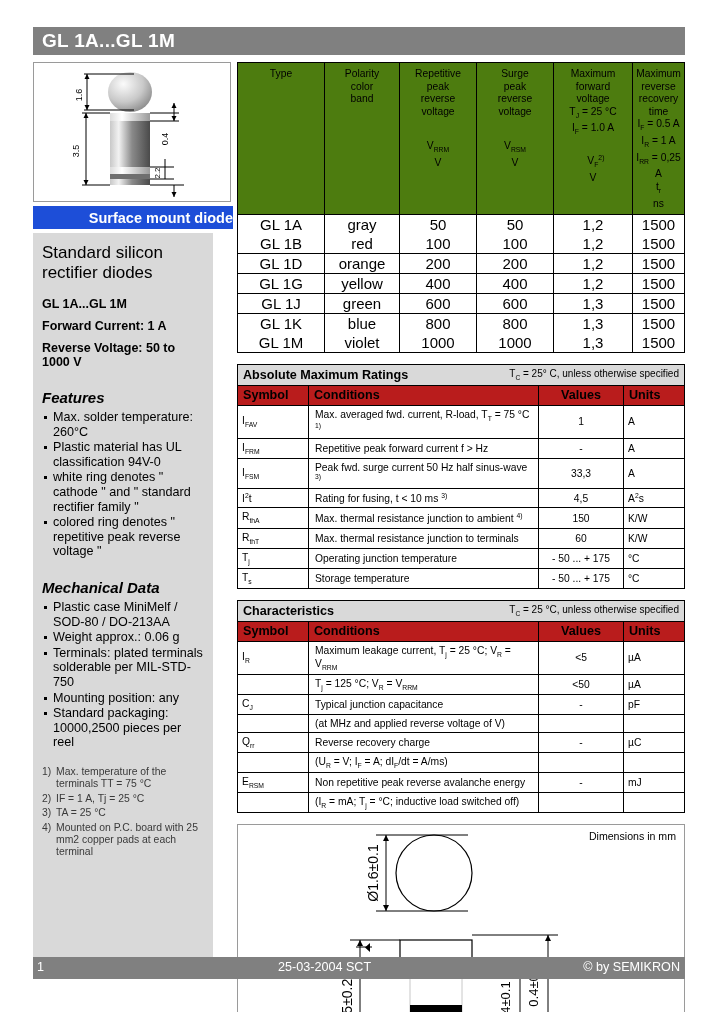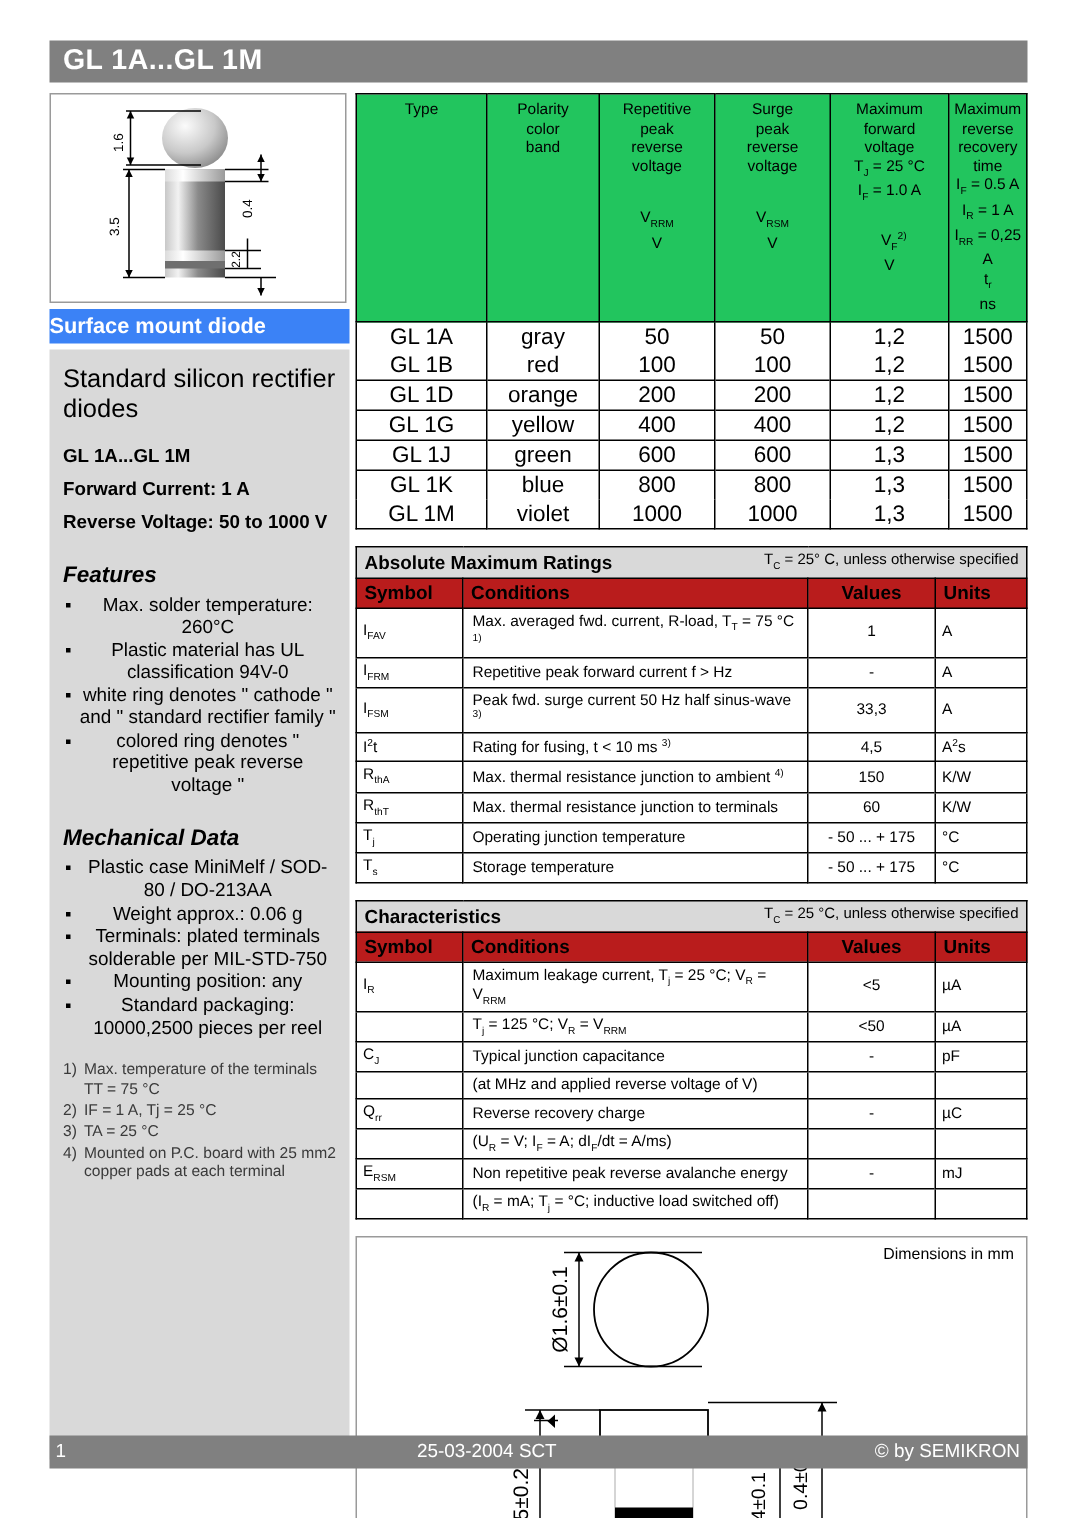"Type" .type-tbl thead td { background: #22c55e -> #4d7c0f }
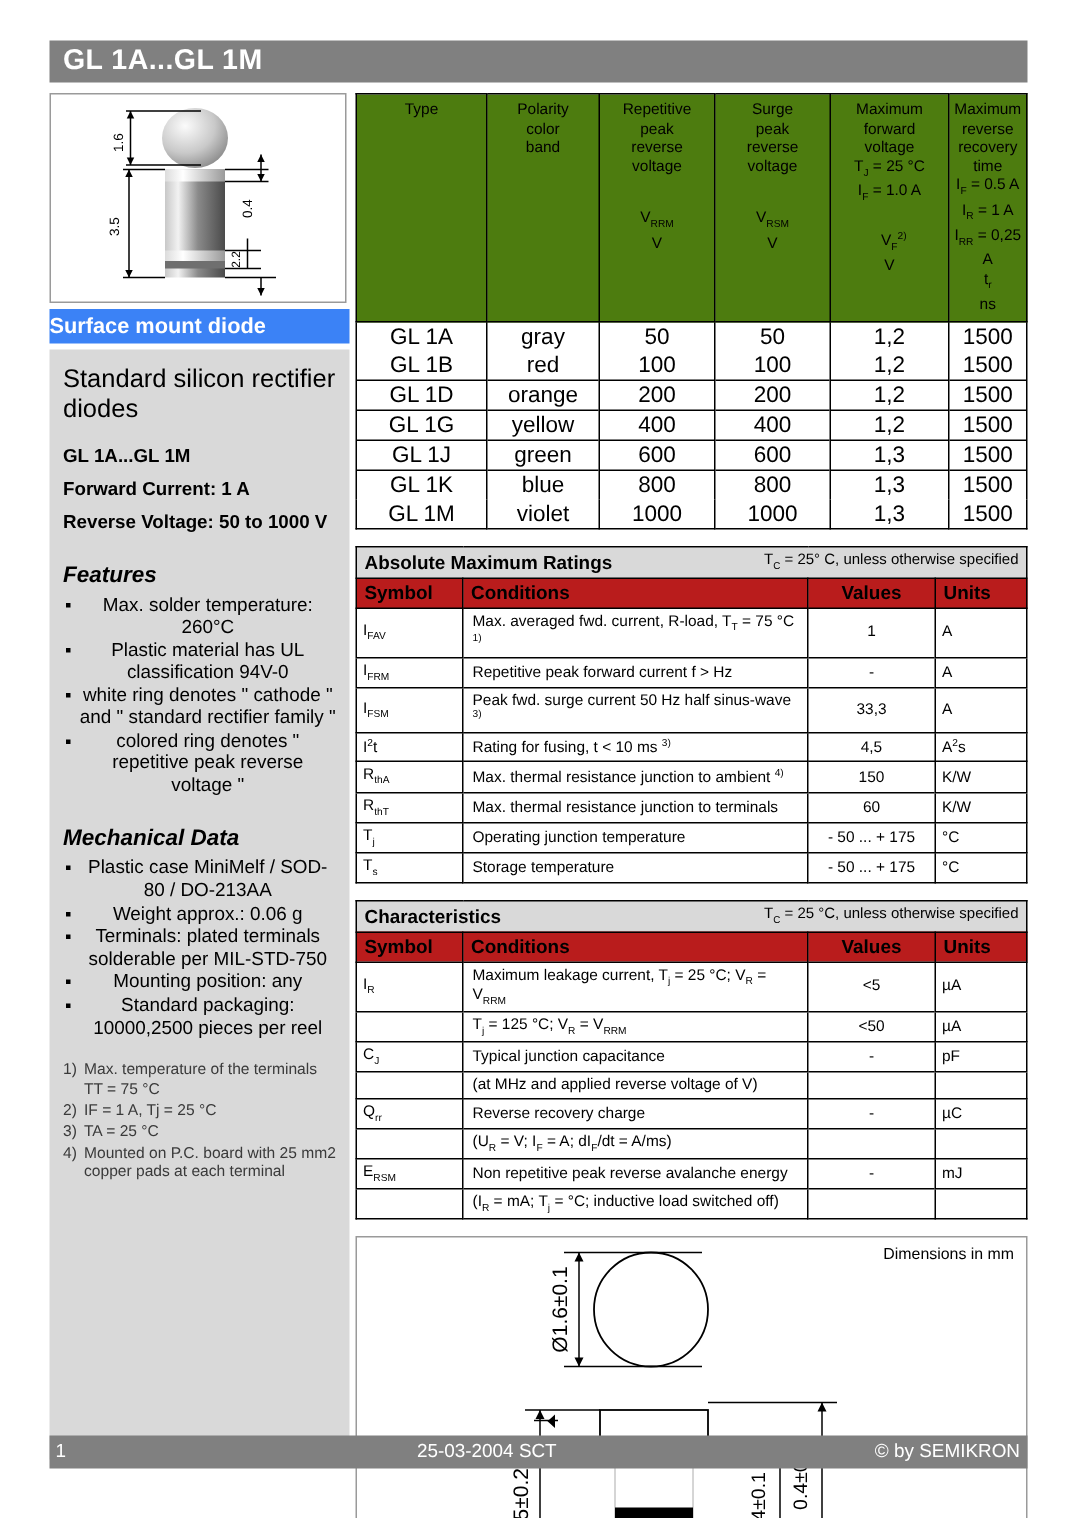"Surface mount diode" .smd-band { background: #3b82f6 -> #1d4ed8; justify-content: flex-start -> flex-end }
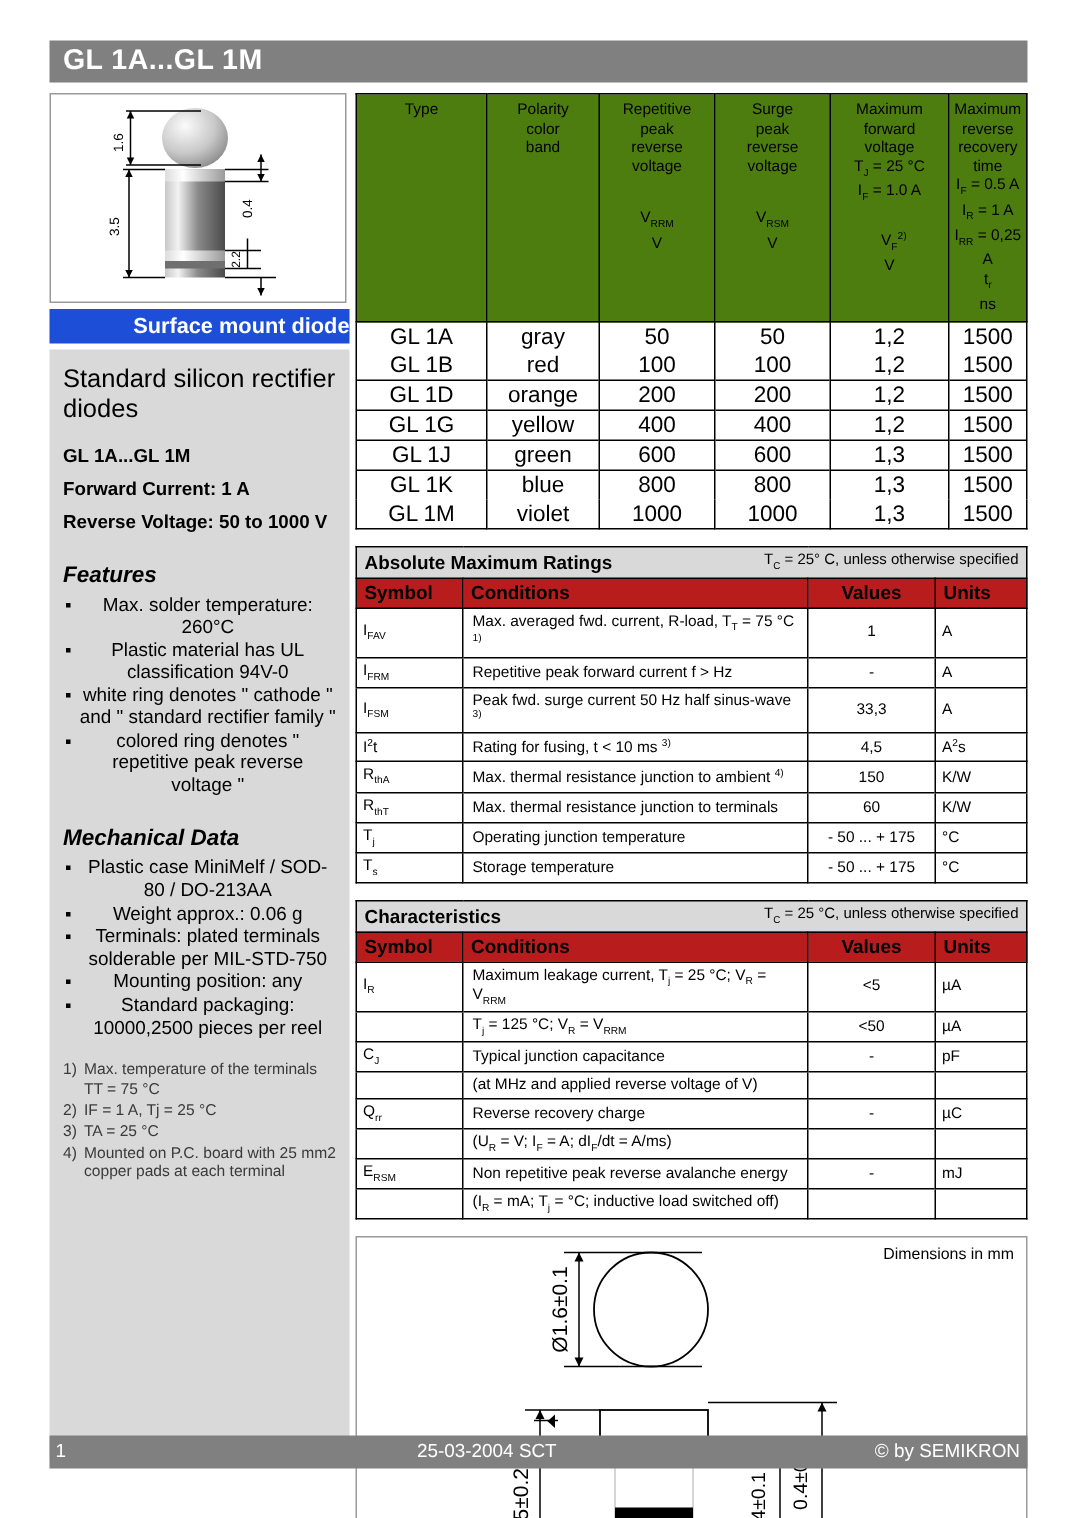"Standard silicon rectifier diodes" .grey-panel { width: 200px -> 180px }
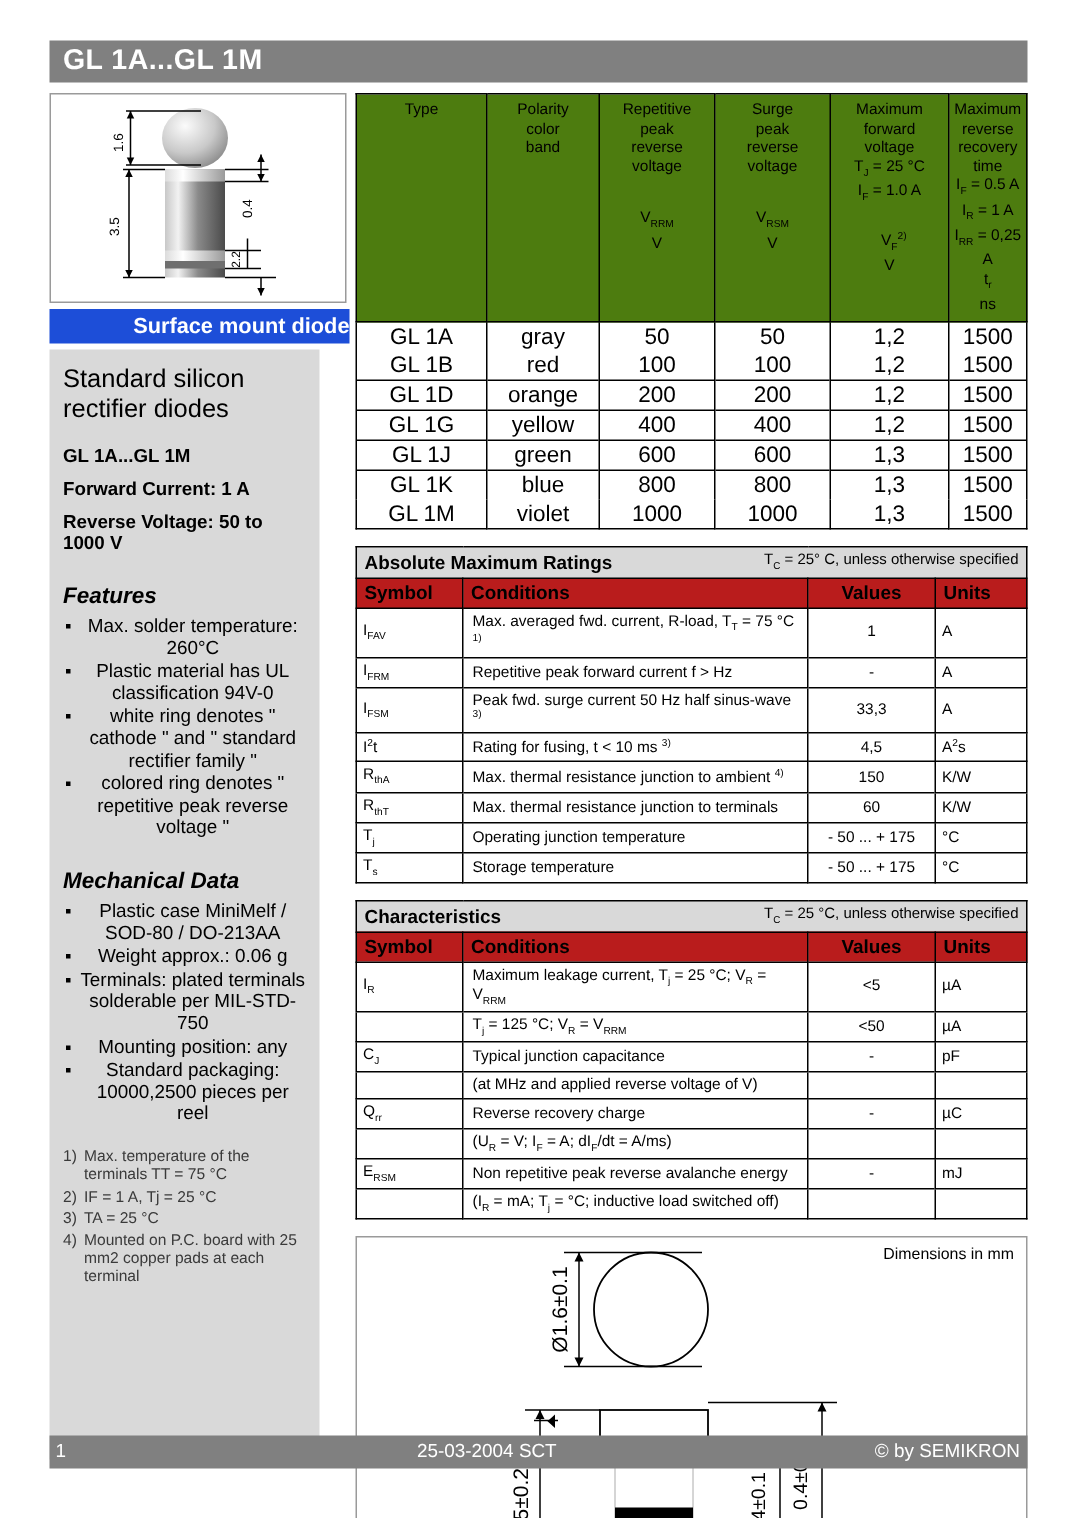"Max. solder temperature: 260°C" ul.bul { text-align: center -> none }
